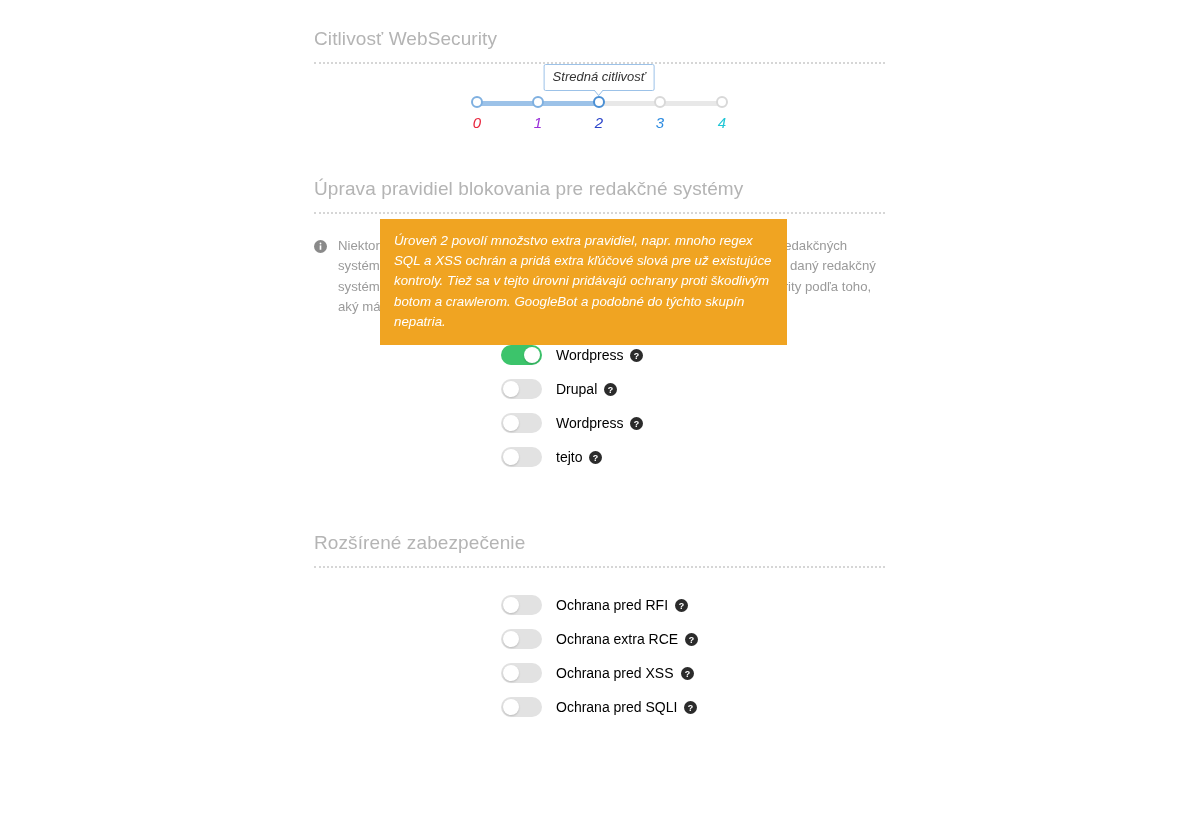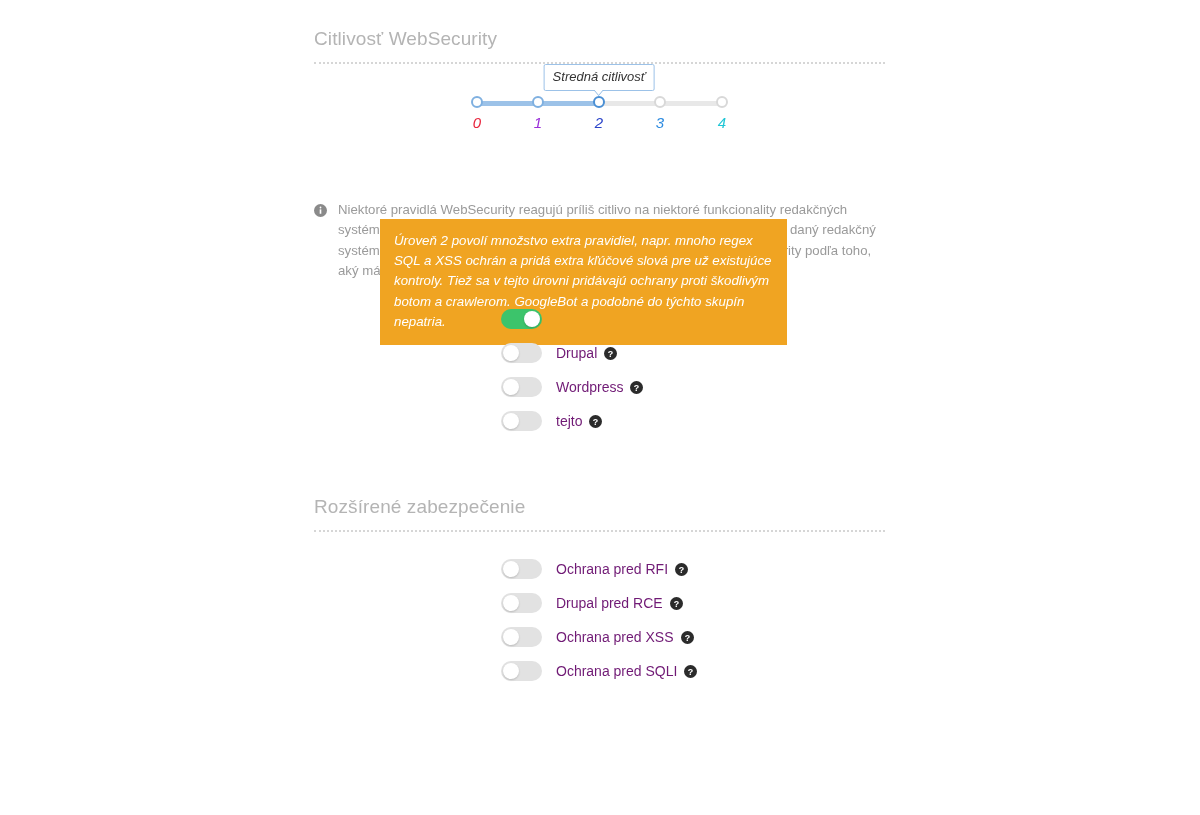"Úprava pravidiel blokovania pre redakčné" h2.section-title { html: none -> <h2>Úprava pravidiel blokovania pre redakčné systémy</h2> }
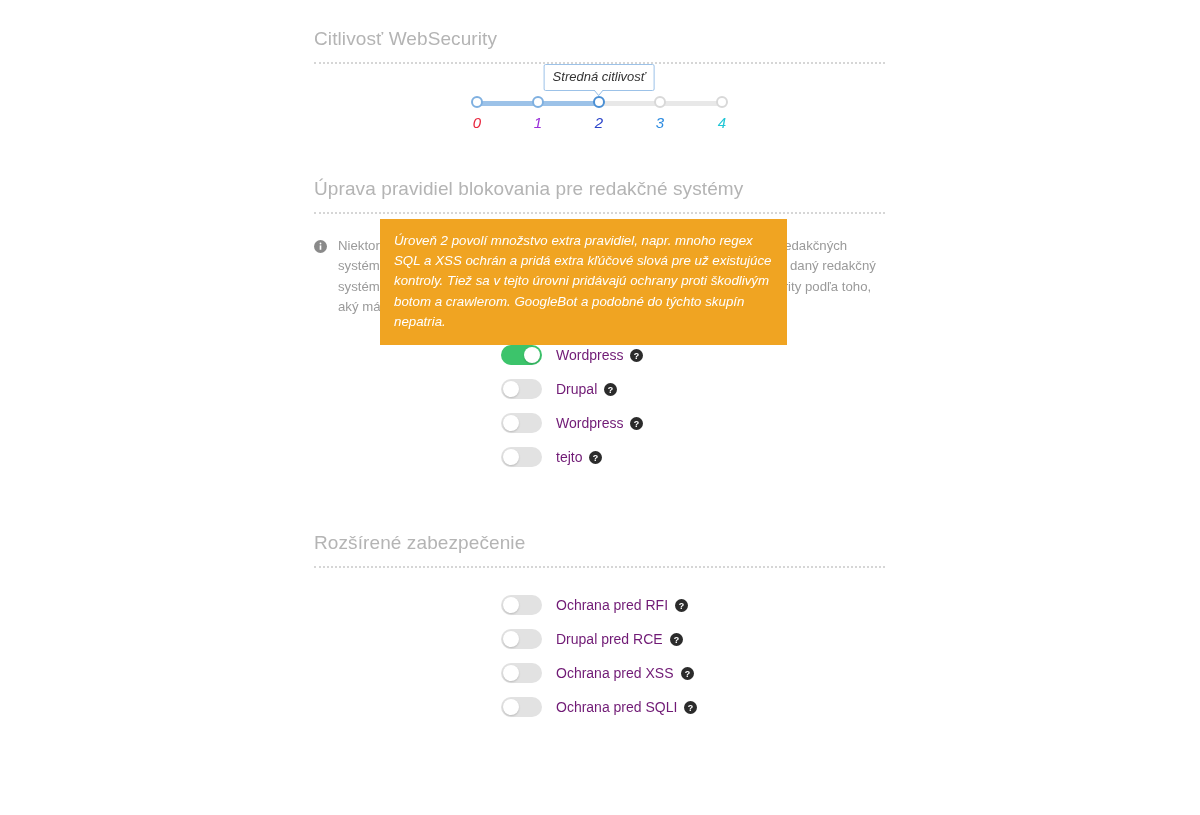"Wordpress" .toggle-label { color: #701a75 -> #000000 }
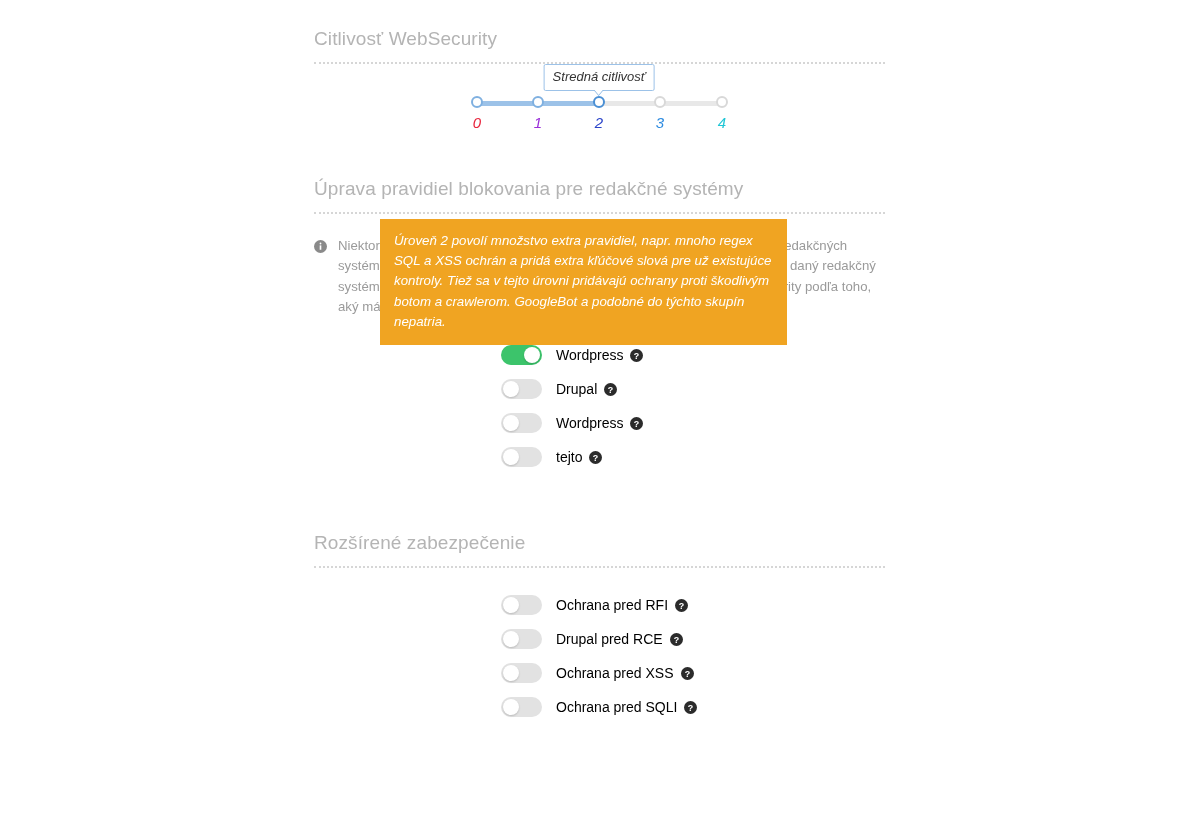"Drupal pred RCE" span.toggle-label { text: Drupal pred -> Ochrana extra }
